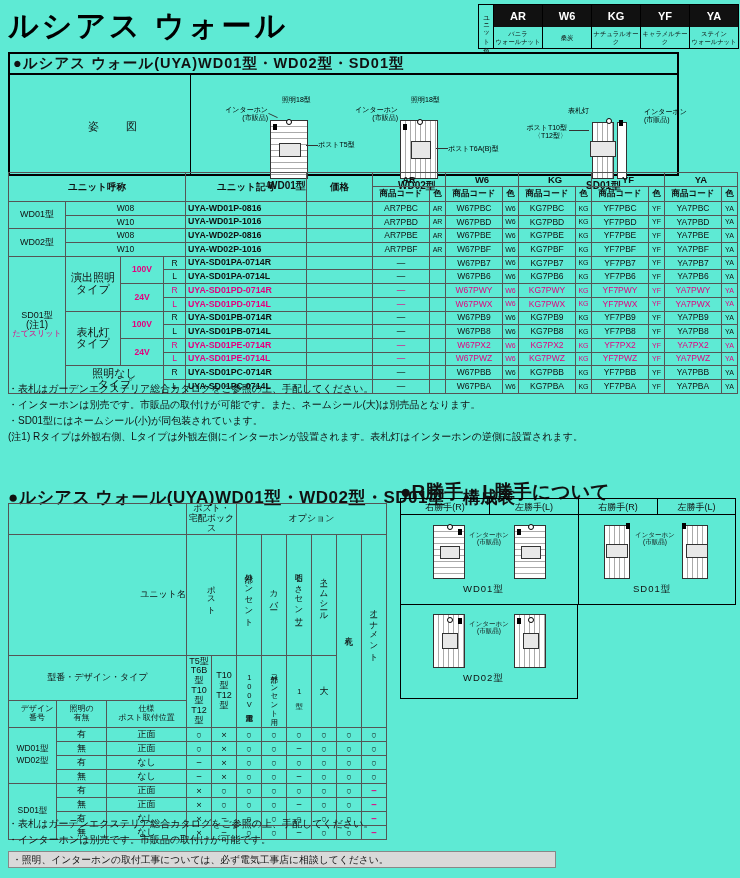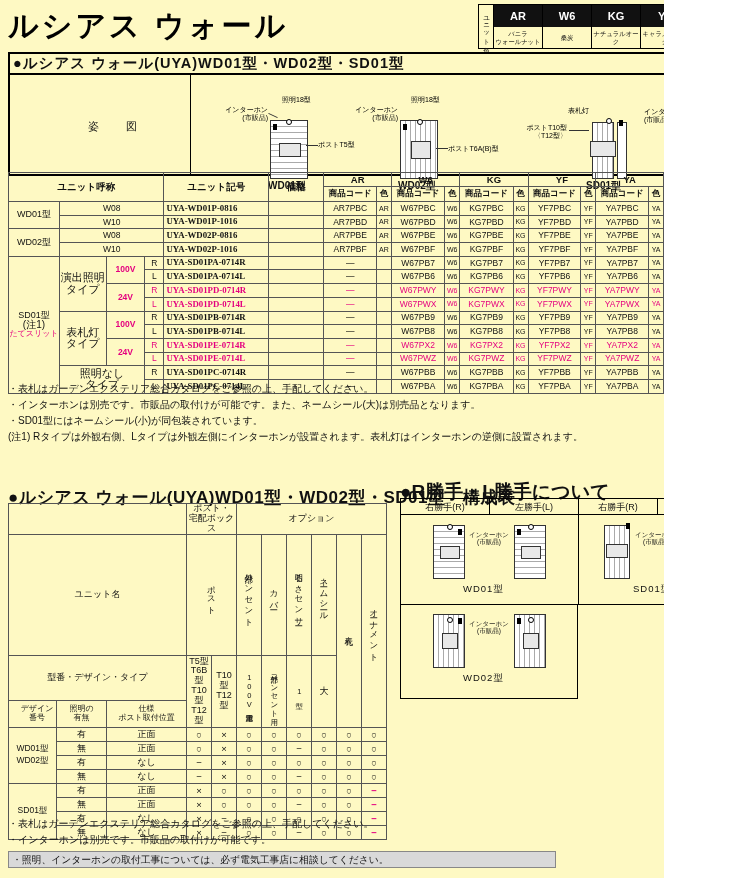"ルシアス ウォール" #stage { background: #fef9c3 -> #5eead4; width: 664px -> 740px }
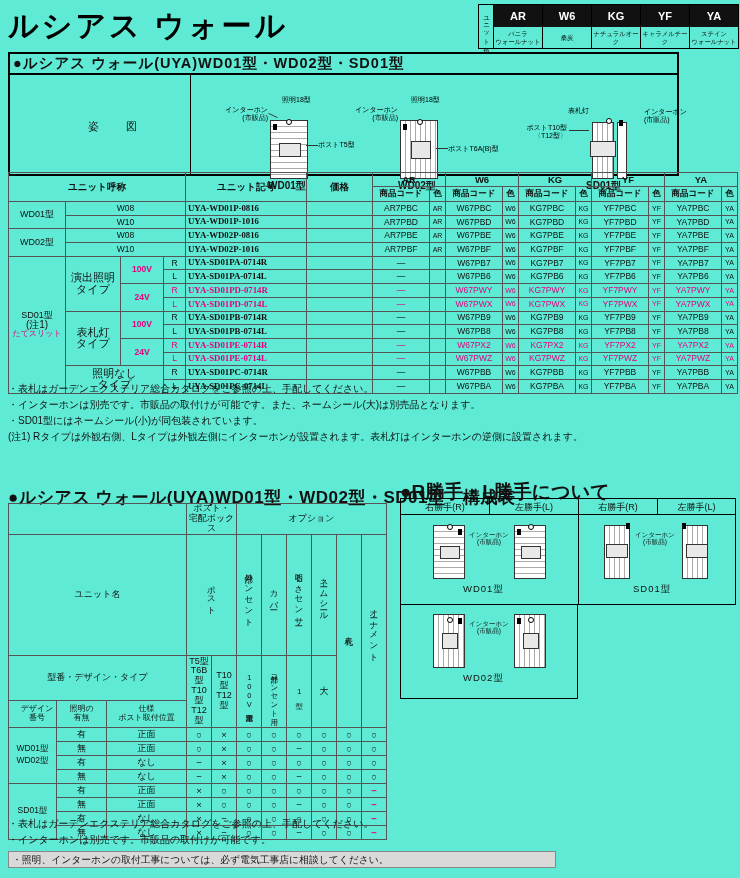"UYA-WD01P-0816" #mt td.codecell { font-family: Liberation Serif, serif -> none }
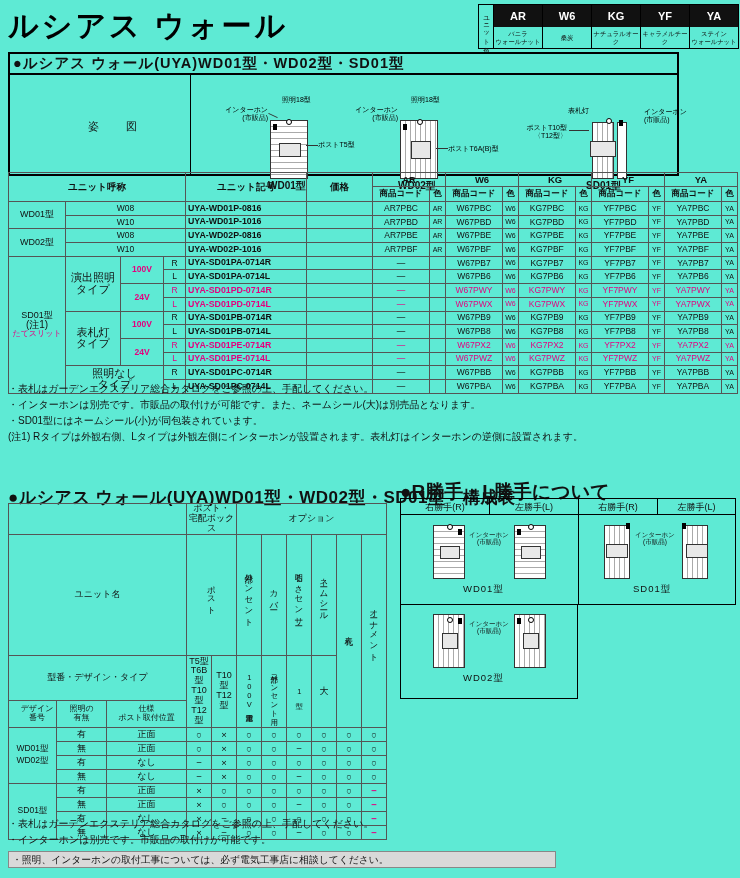"ユニット名" th { text-align: none -> right }
